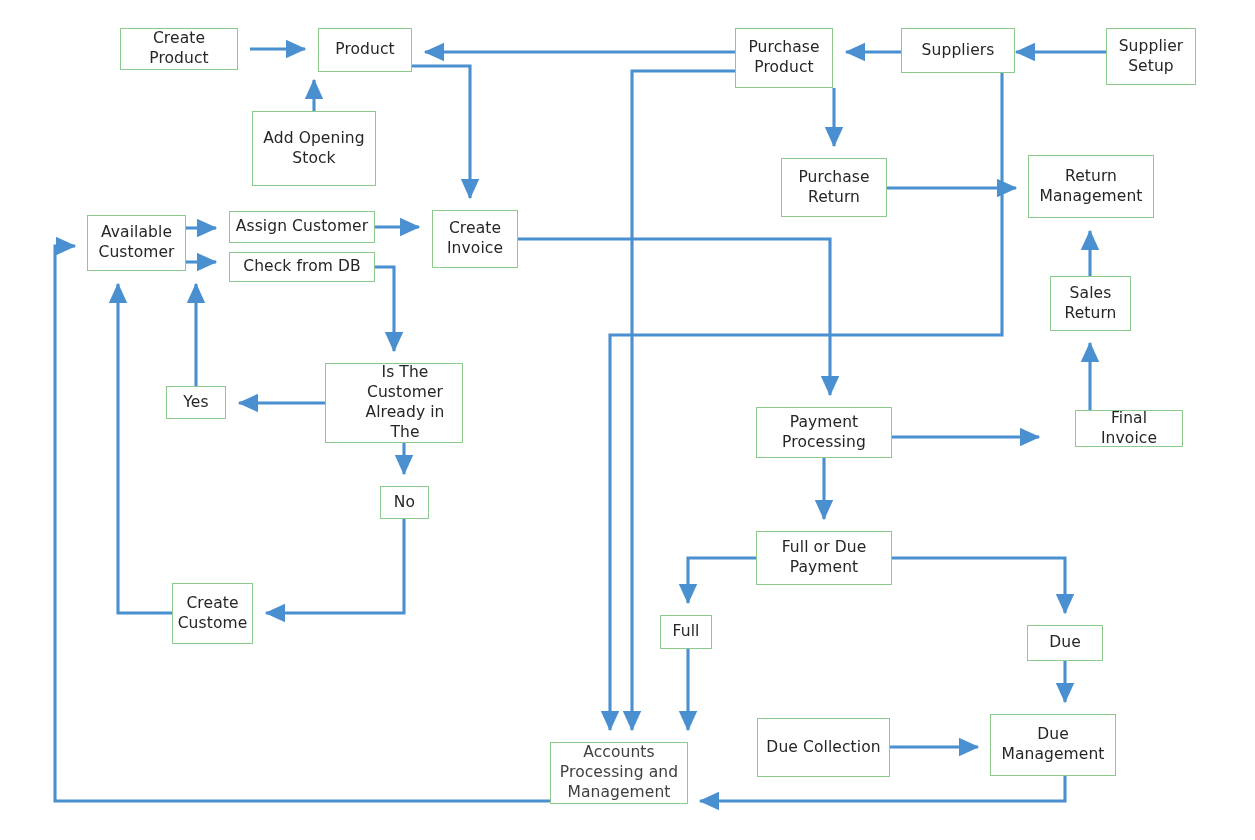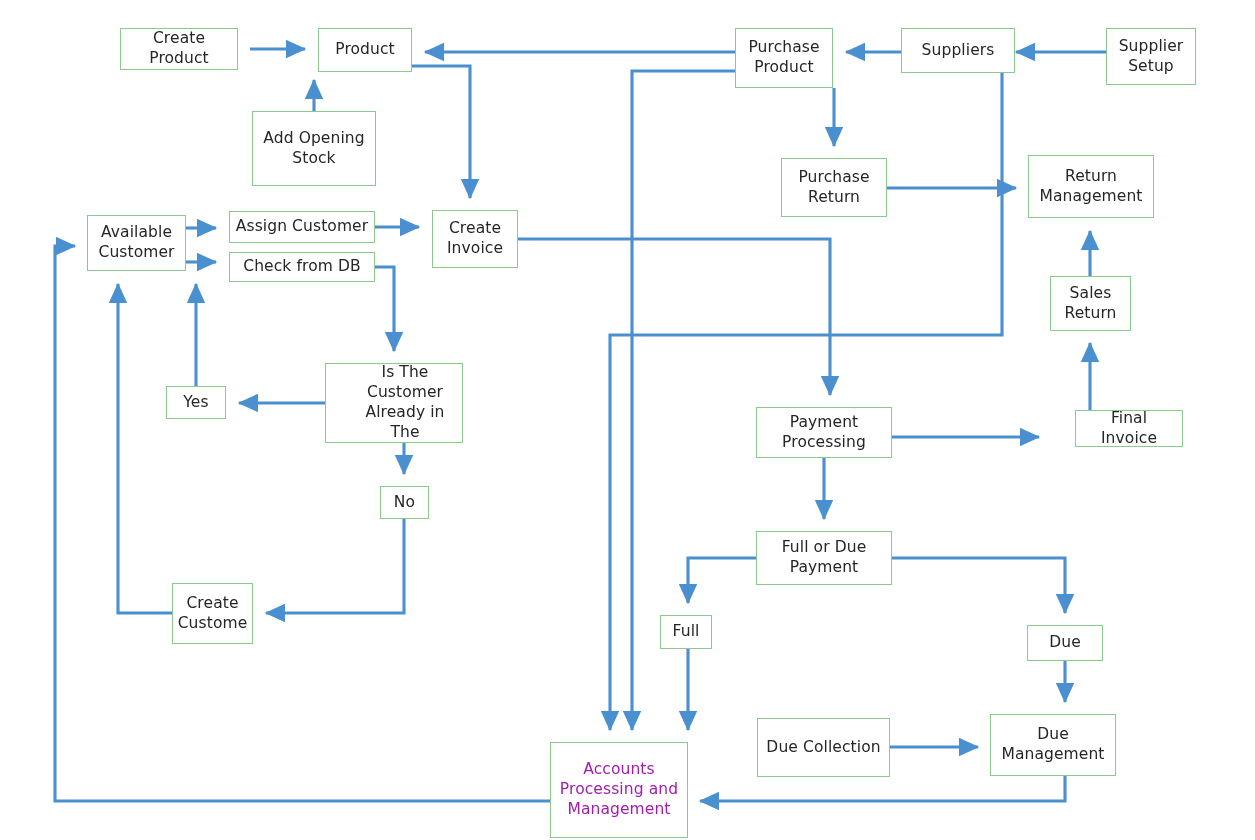"Accounts" div.node { color: #a21caf -> #404040; height: 96px -> 62px }
